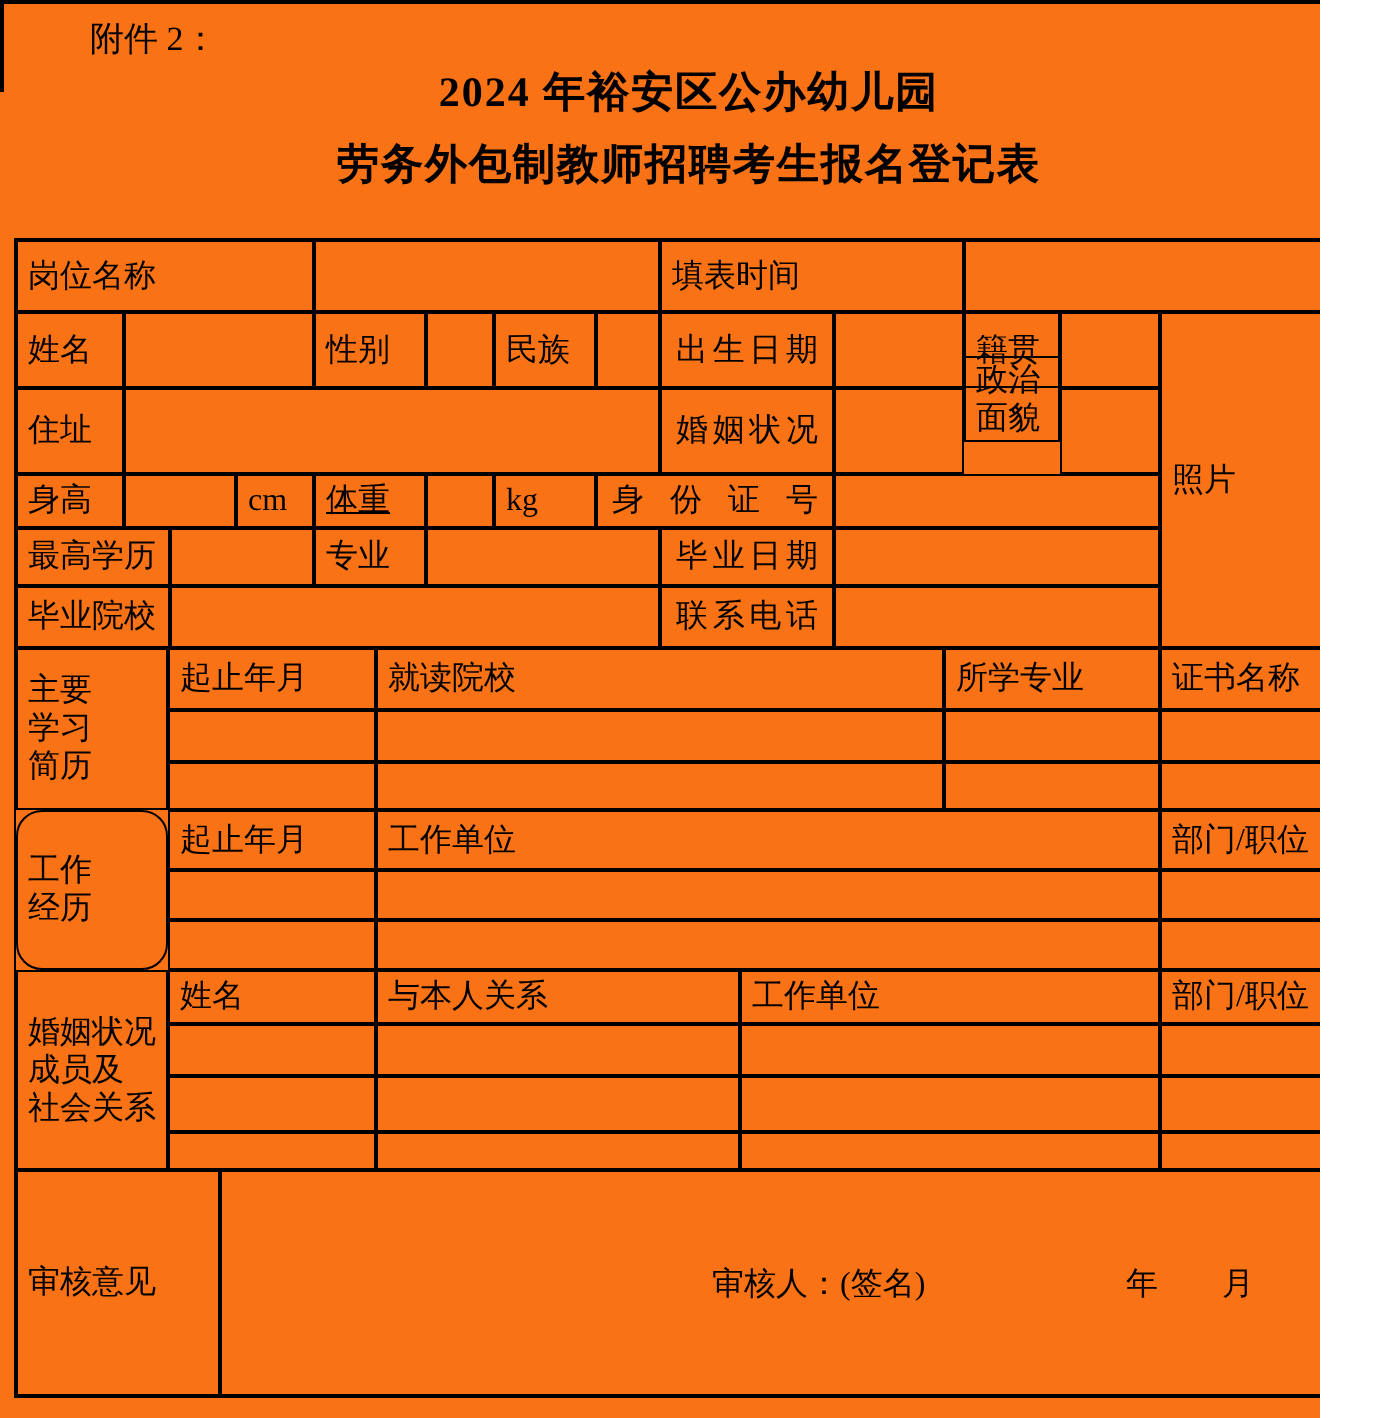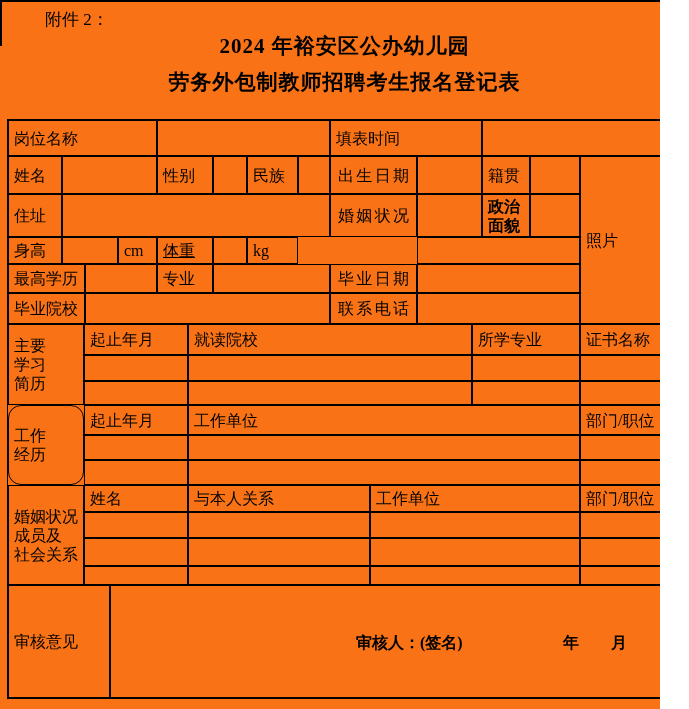"政治" div.cell { font-weight: bold -> none; top: 194px -> 178px }
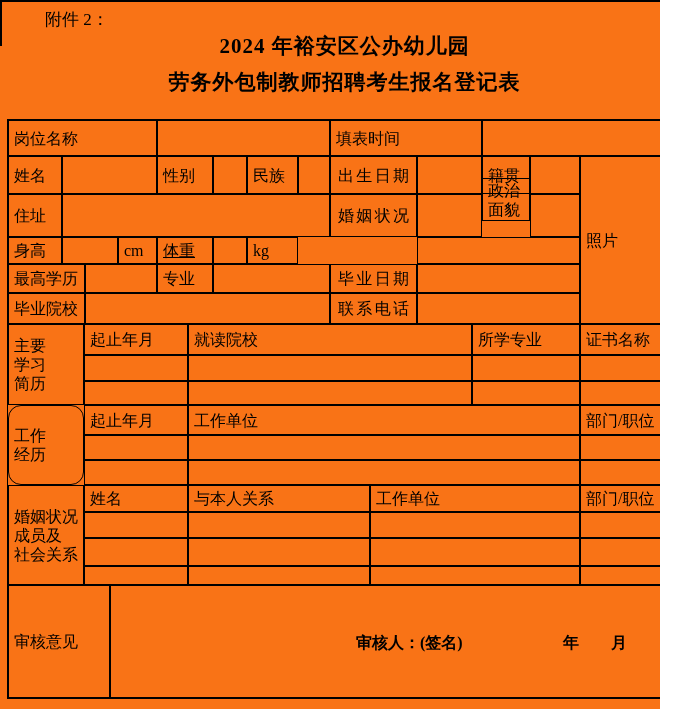"身份证号" div.cell { html: none -> <div><span>身份证号</span></div> }
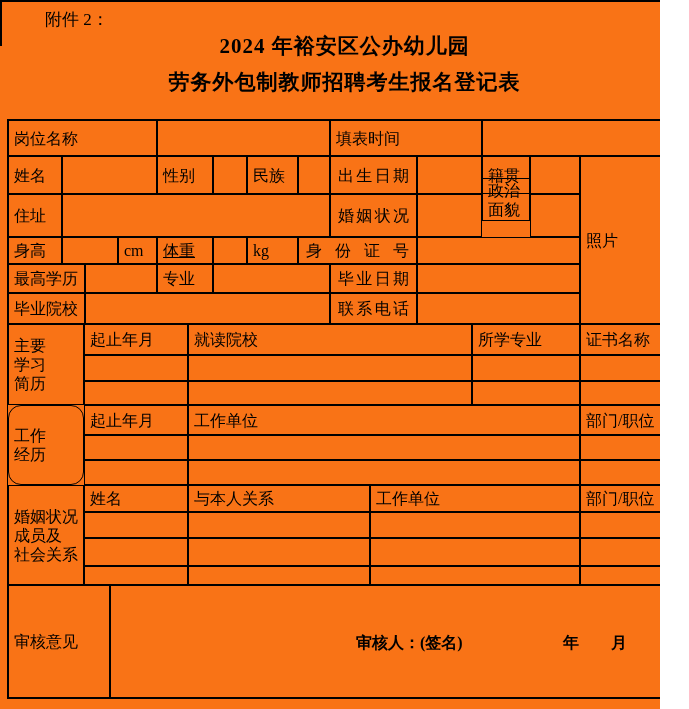"审核人：(签名)" .rv { font-weight: bold -> none }
